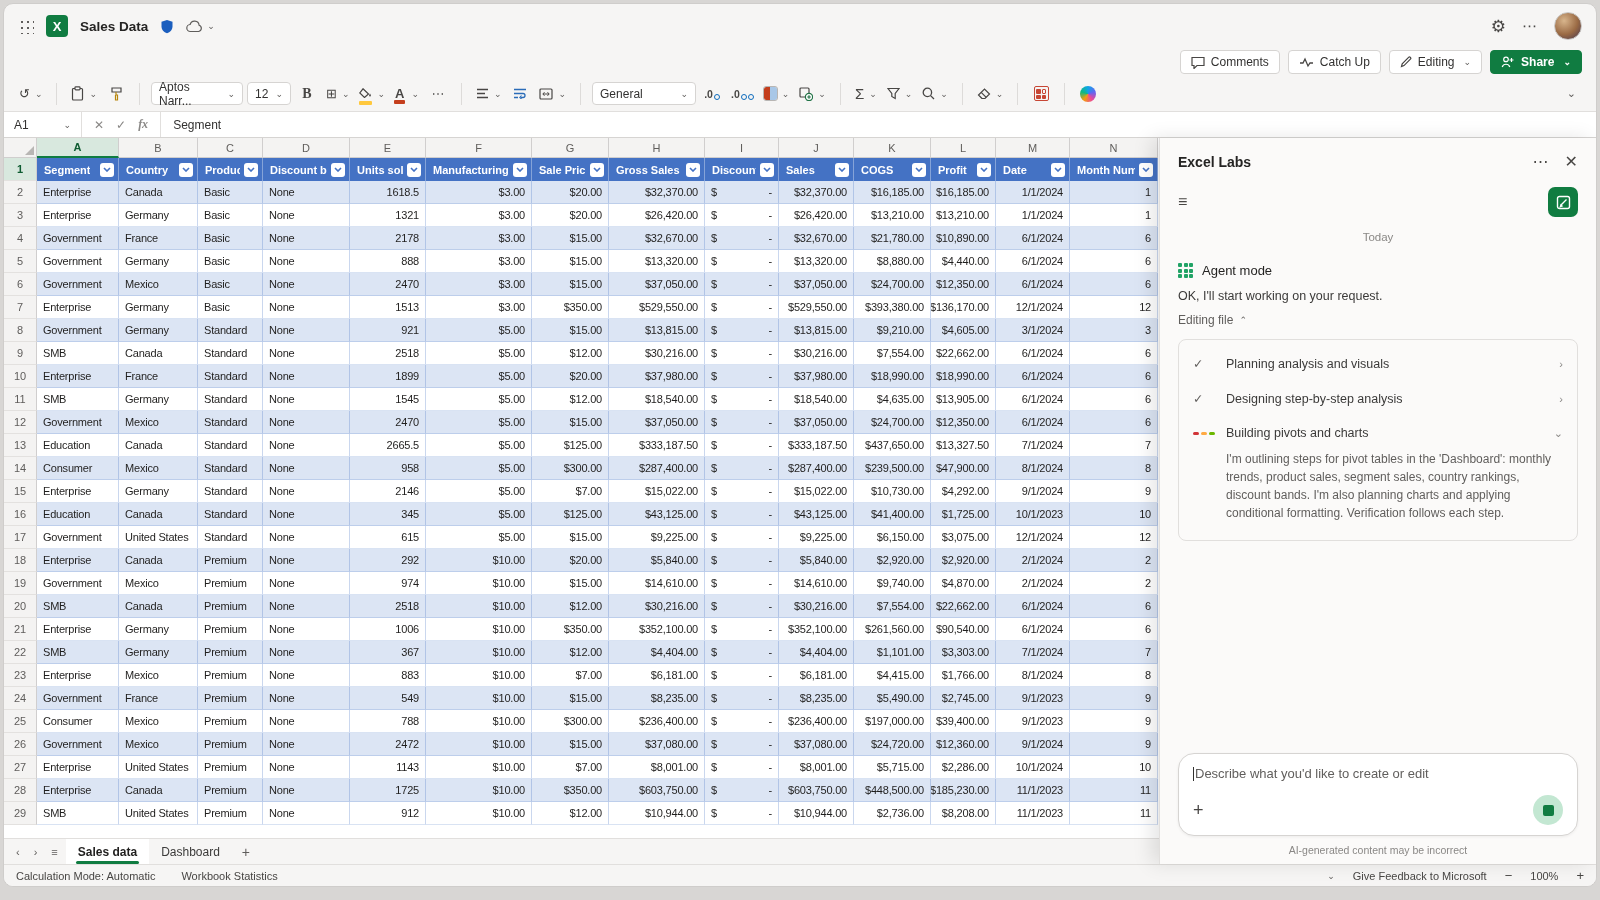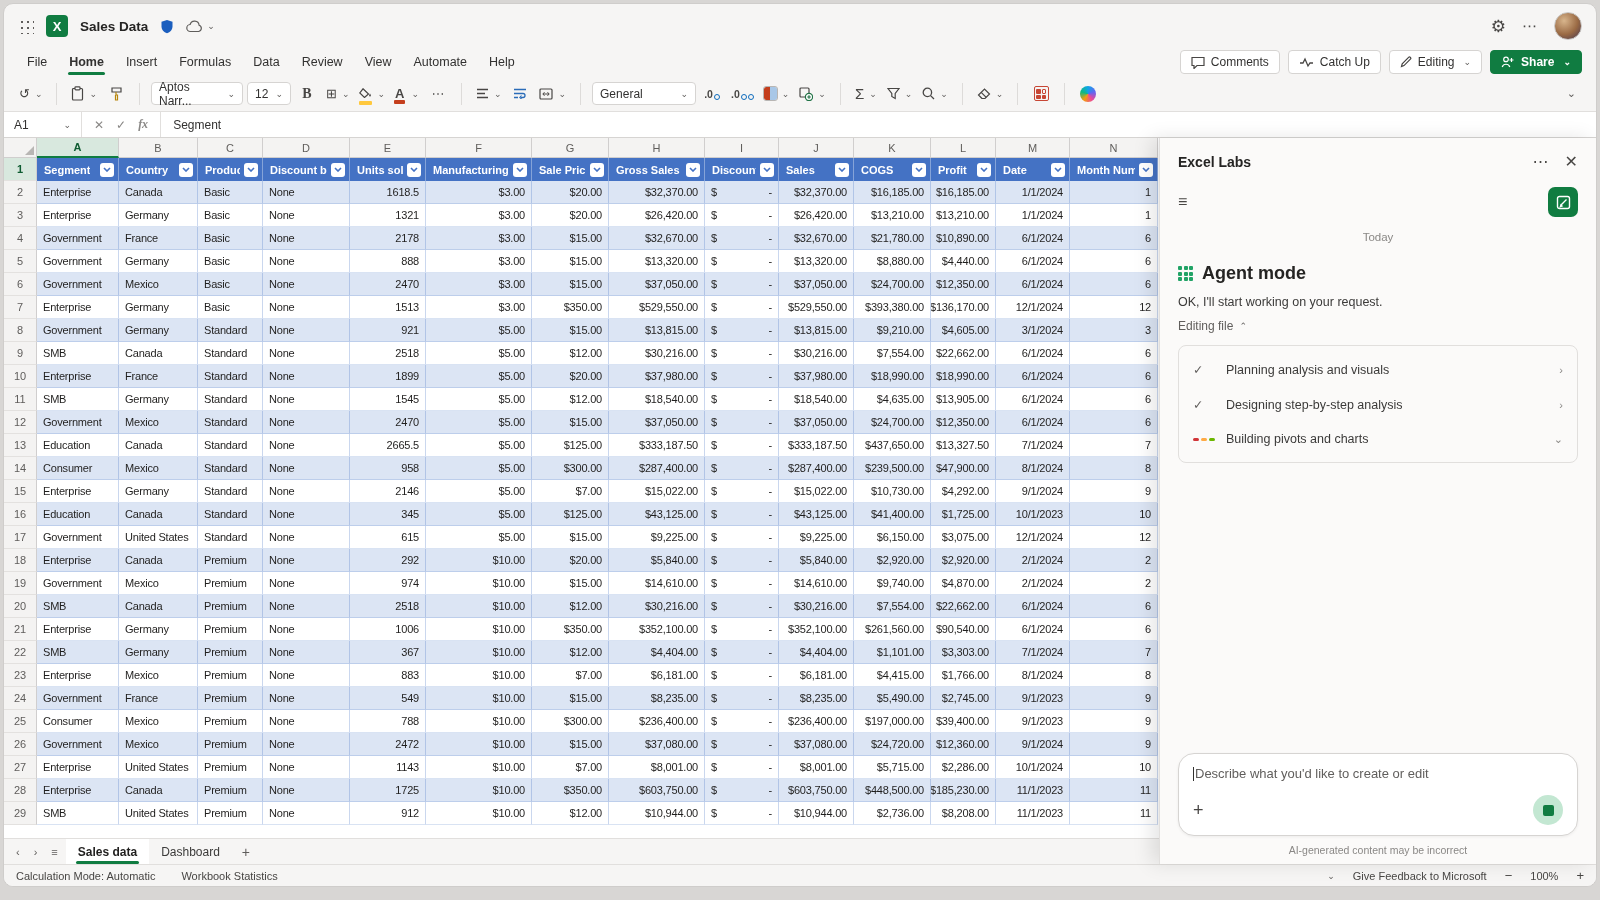"File" div.menu-items { html: <div> <div>File</div> <div>Home</div> <div>Insert</div> <div>Formulas</div> <div>Data</div> <div>Review</div> <div>View</div> <div>Automate</div> <div>Help</div> </div> -> none }
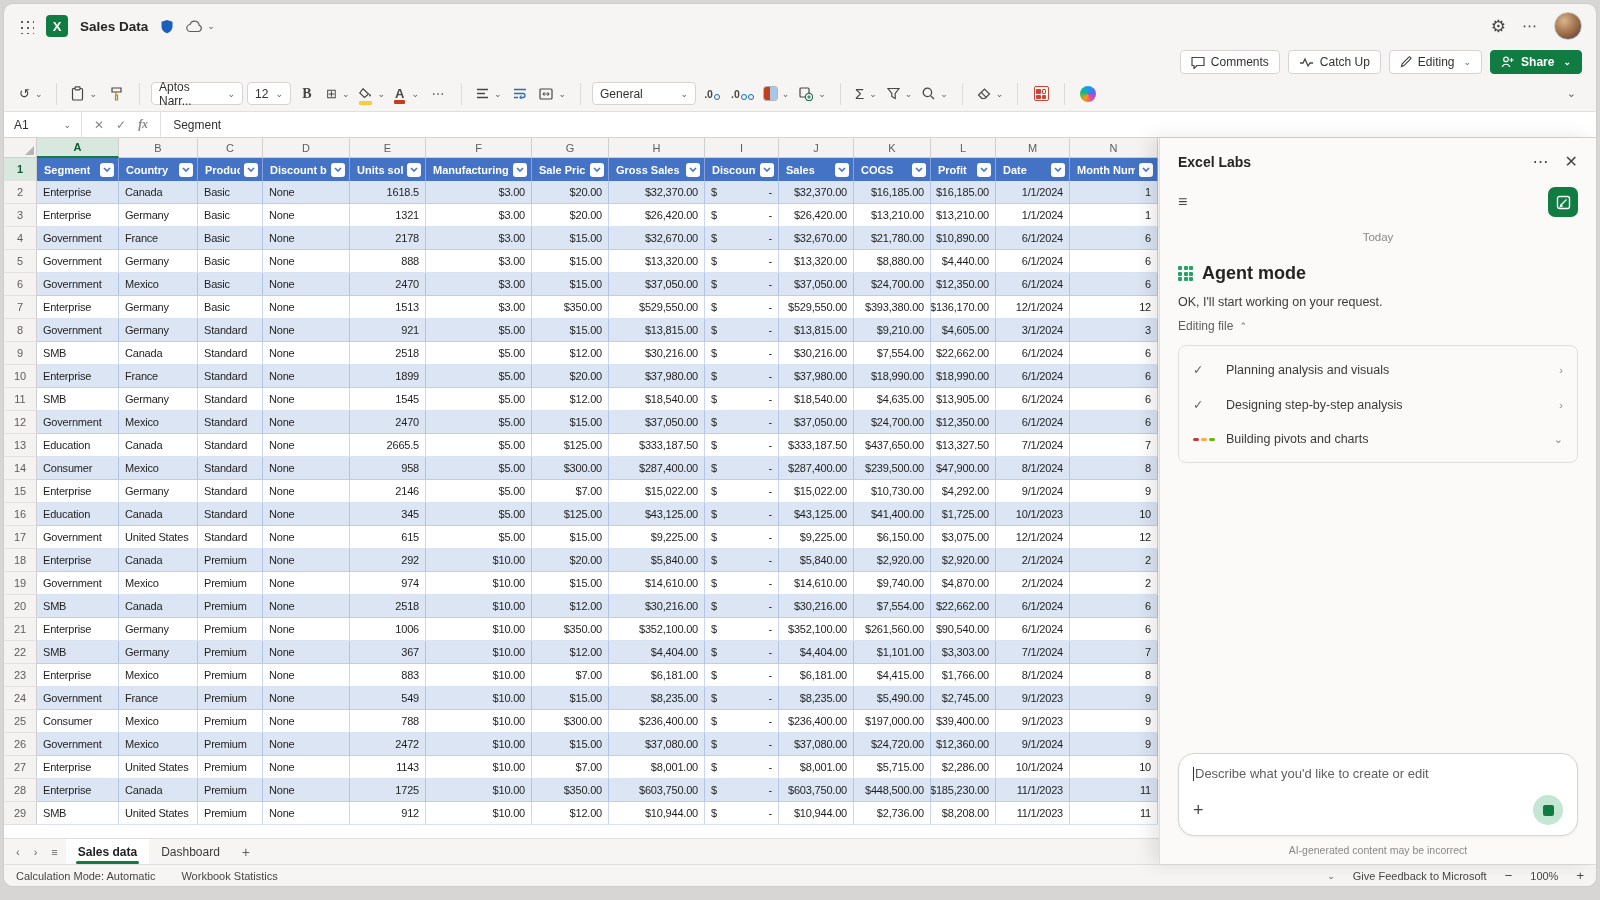"Agent mode" .agent-lbl { font-size: 18px -> 13px; font-weight: 700 -> 400 }
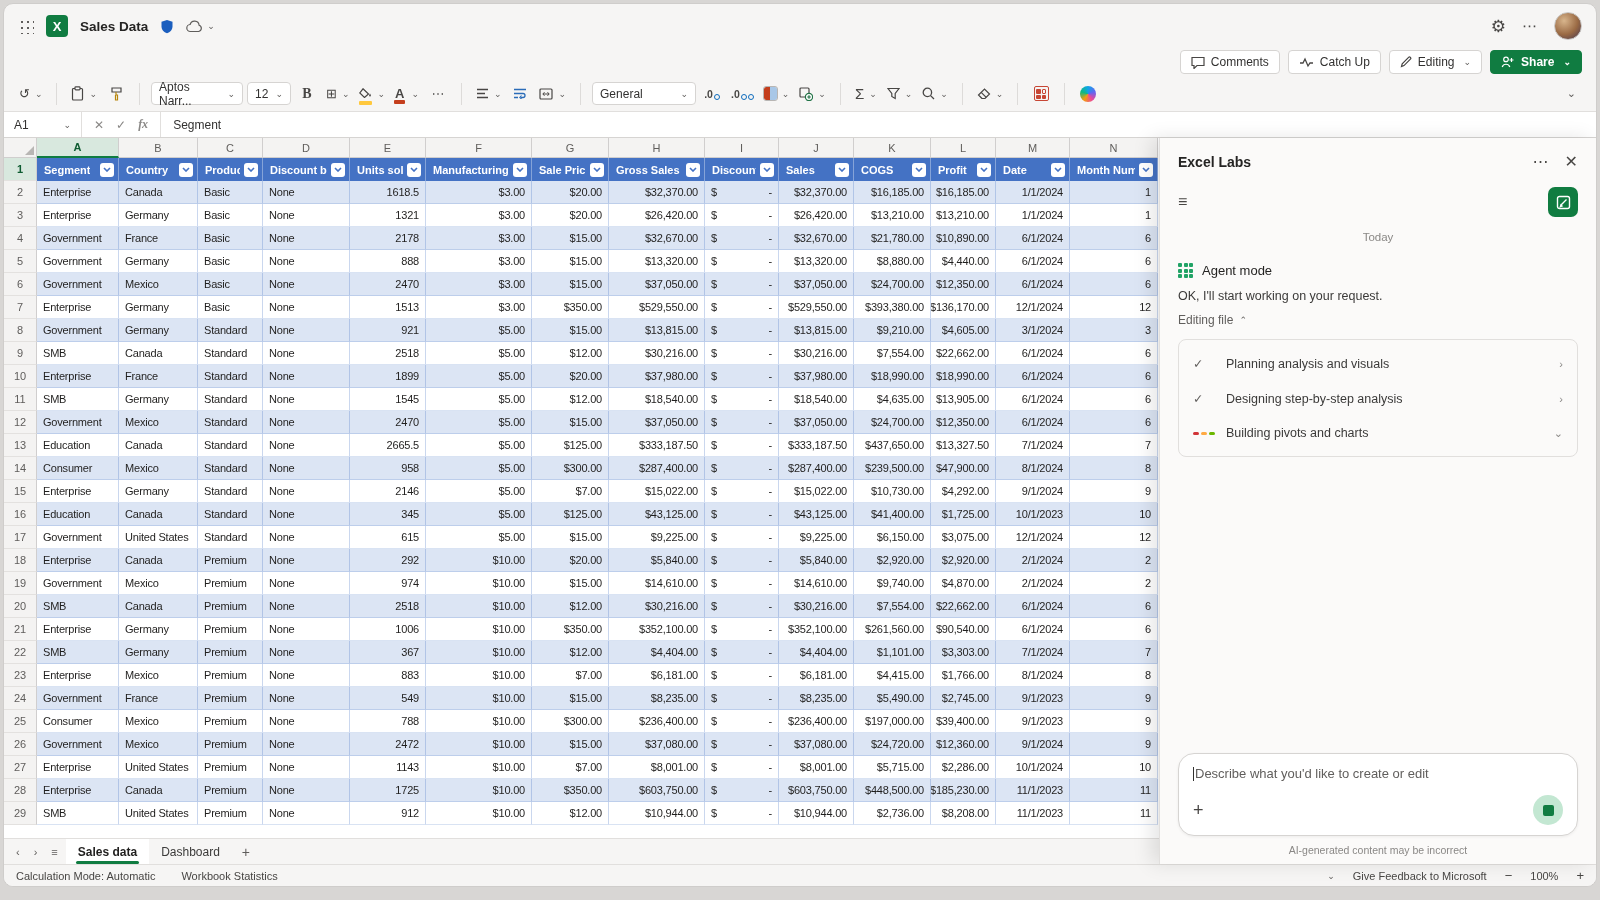"I'm outlining steps for pivot" div.stepdetail { html: none -> <div>I'm outlining steps for pivot tables in the 'Dashboard': monthly trends, product sales, segment sales, country rankings, discount bands. I'm also planning charts and applying conditional formatting. Verification follows each step.</div> }
